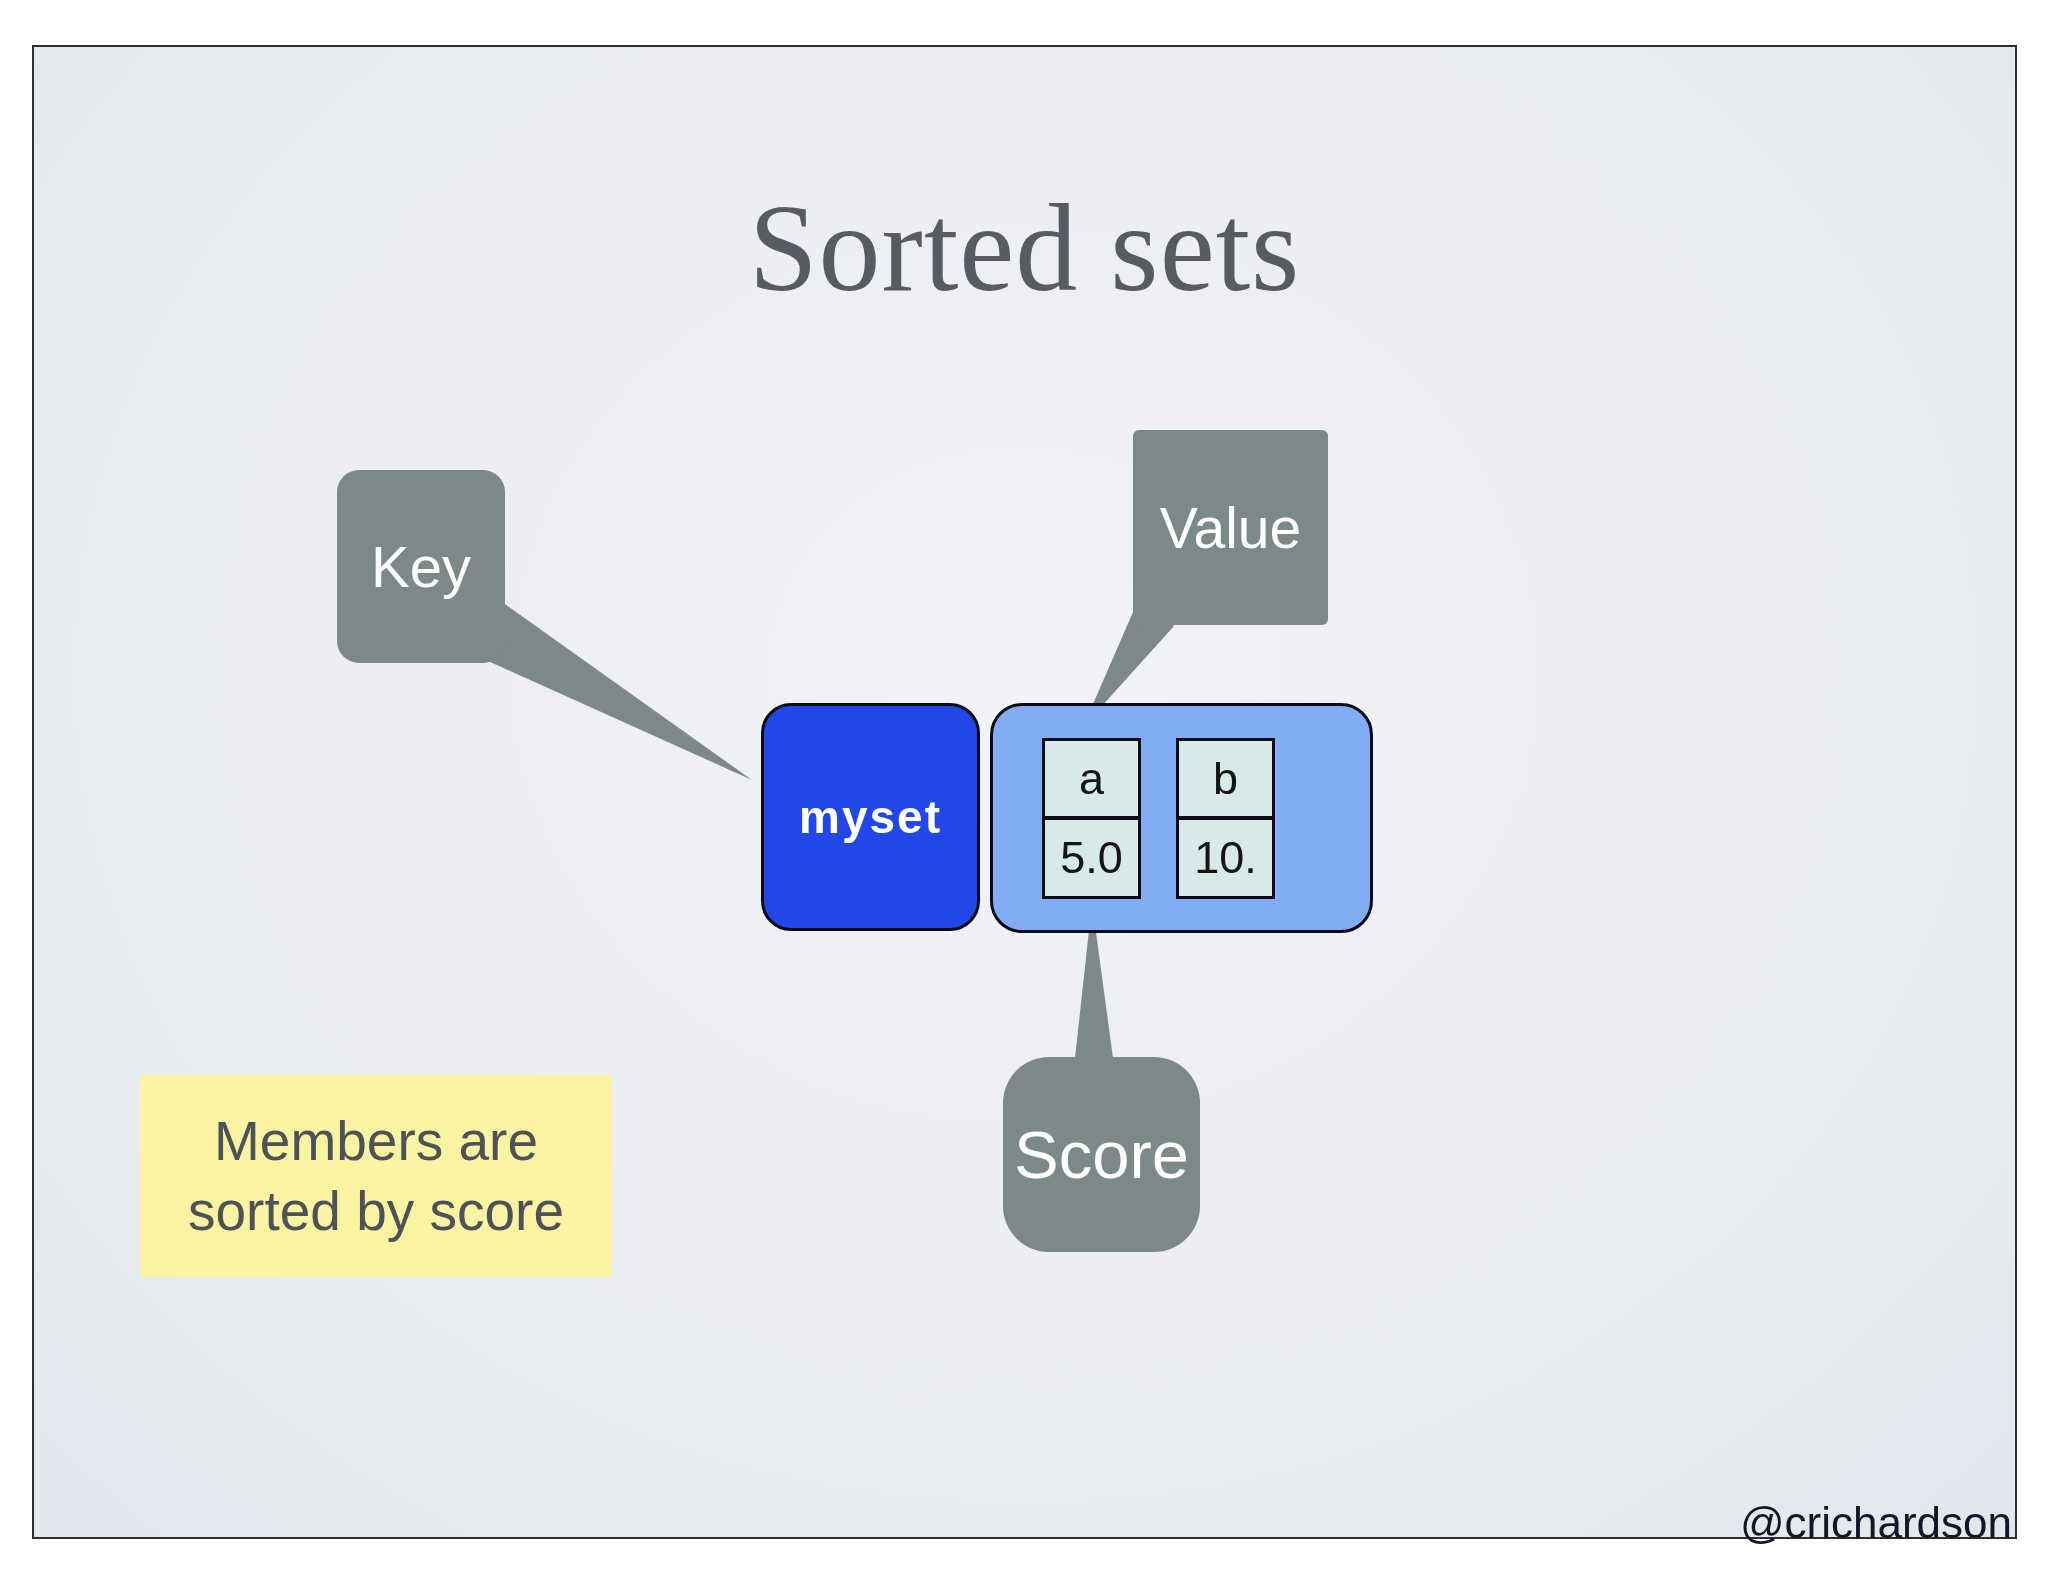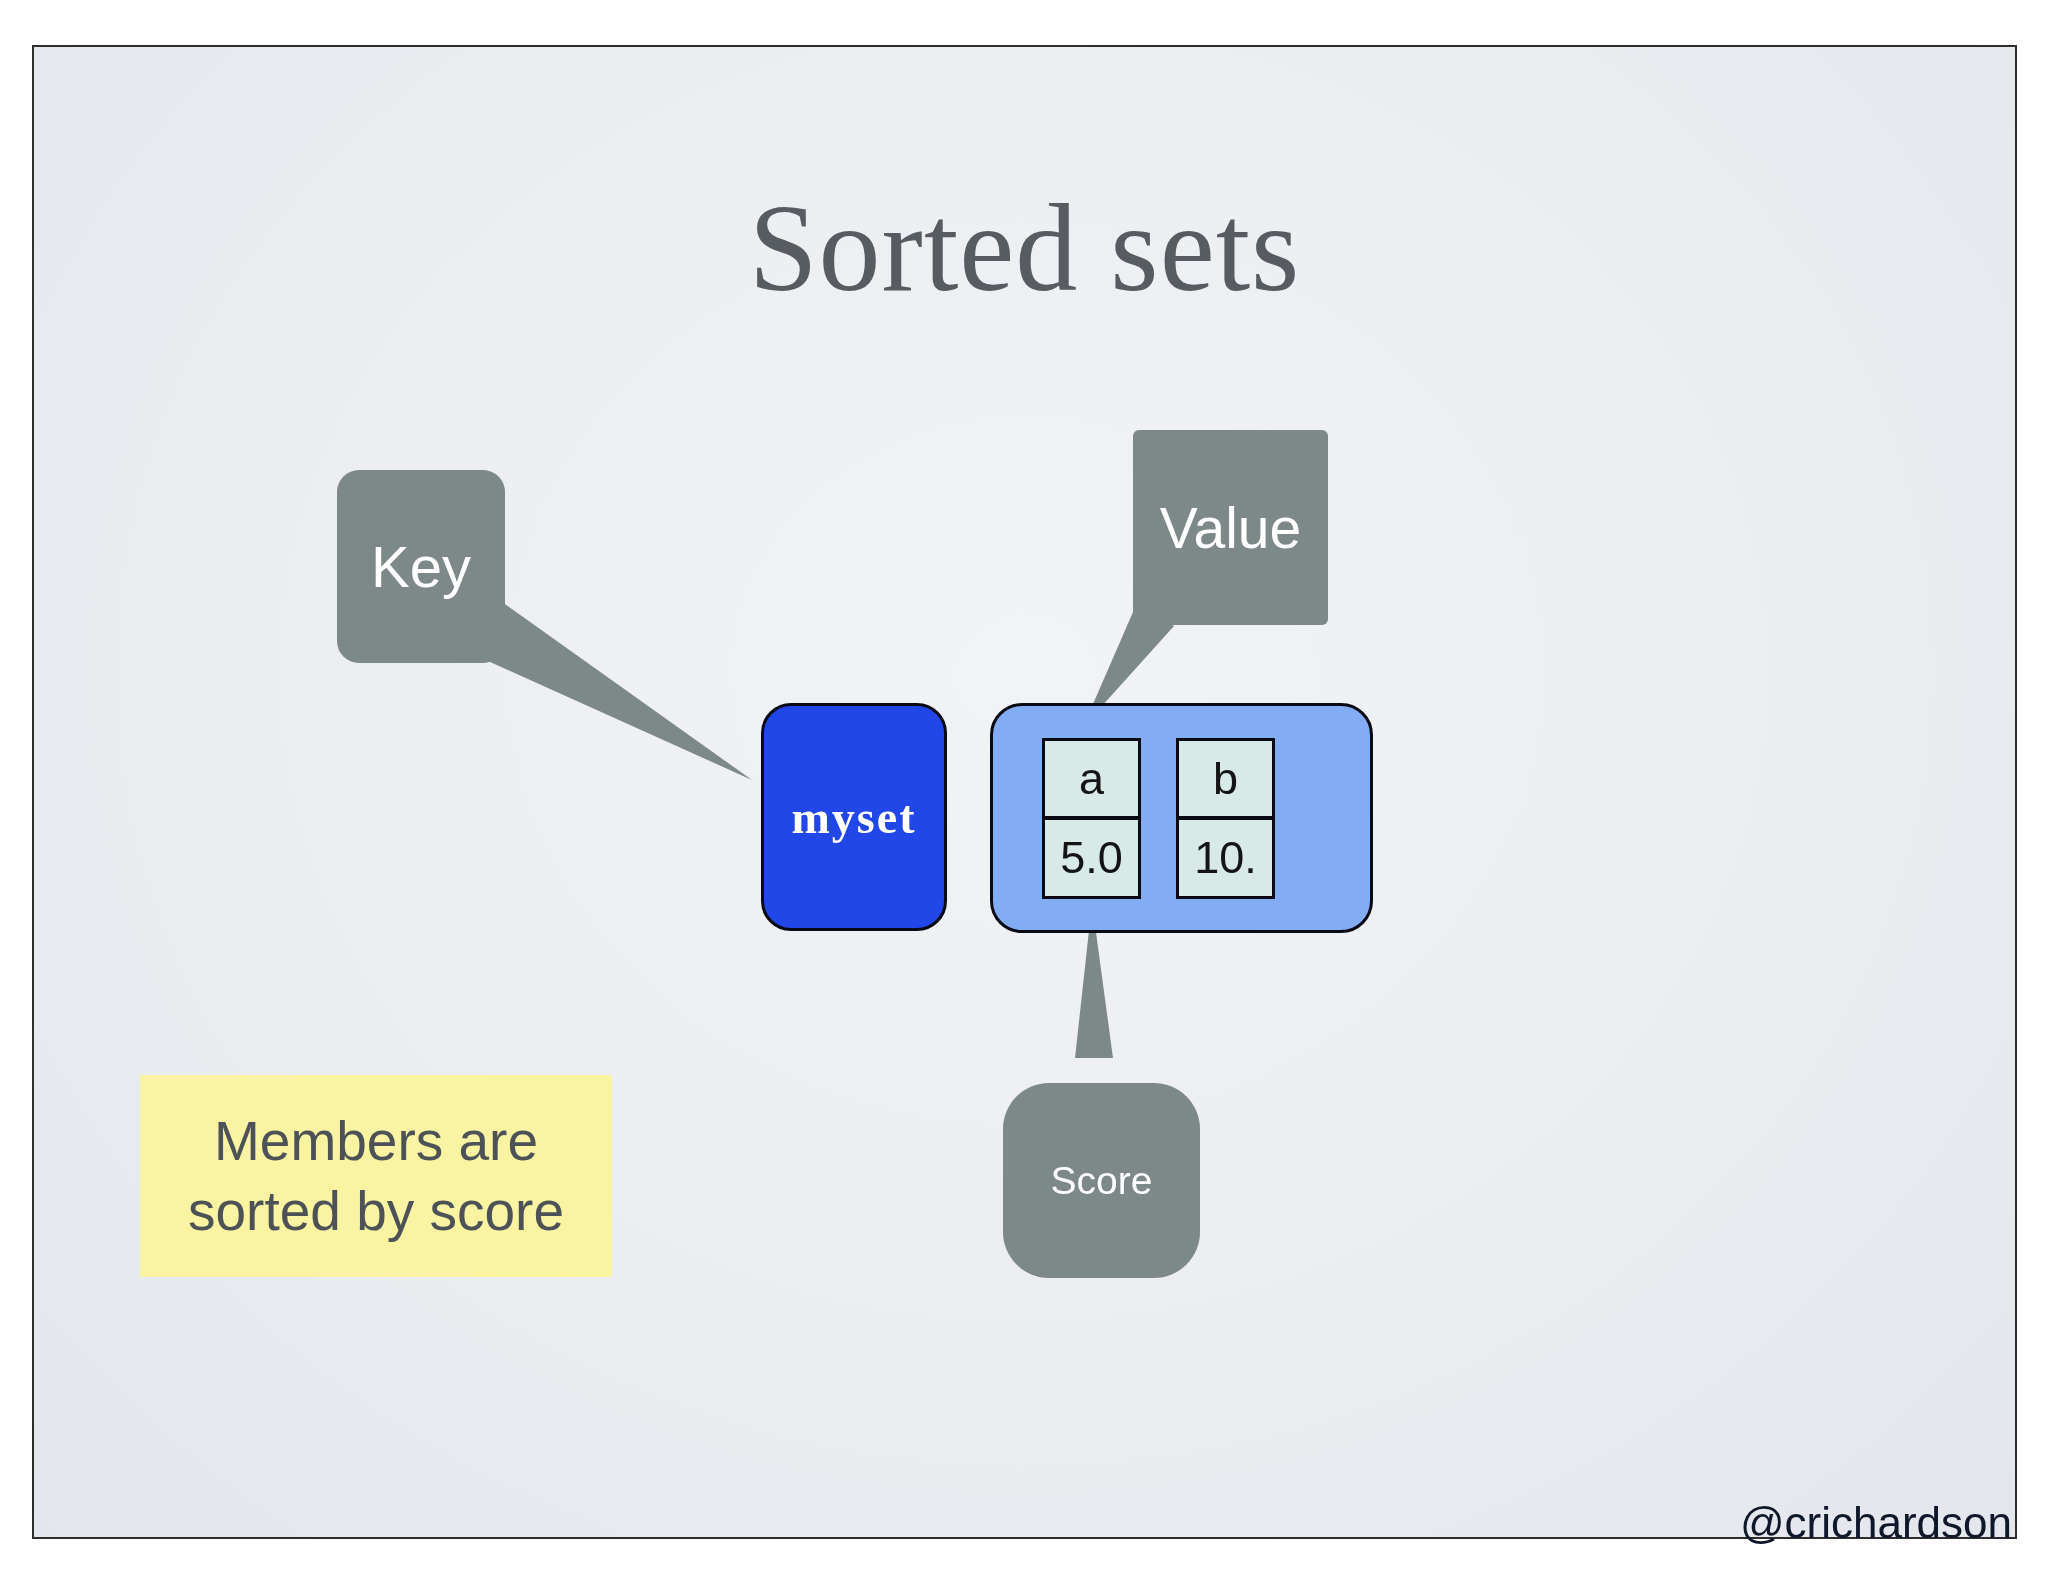"myset" .key-box { font-family: Liberation Serif, serif -> Liberation Sans, sans-serif; width: 186px -> 219px }
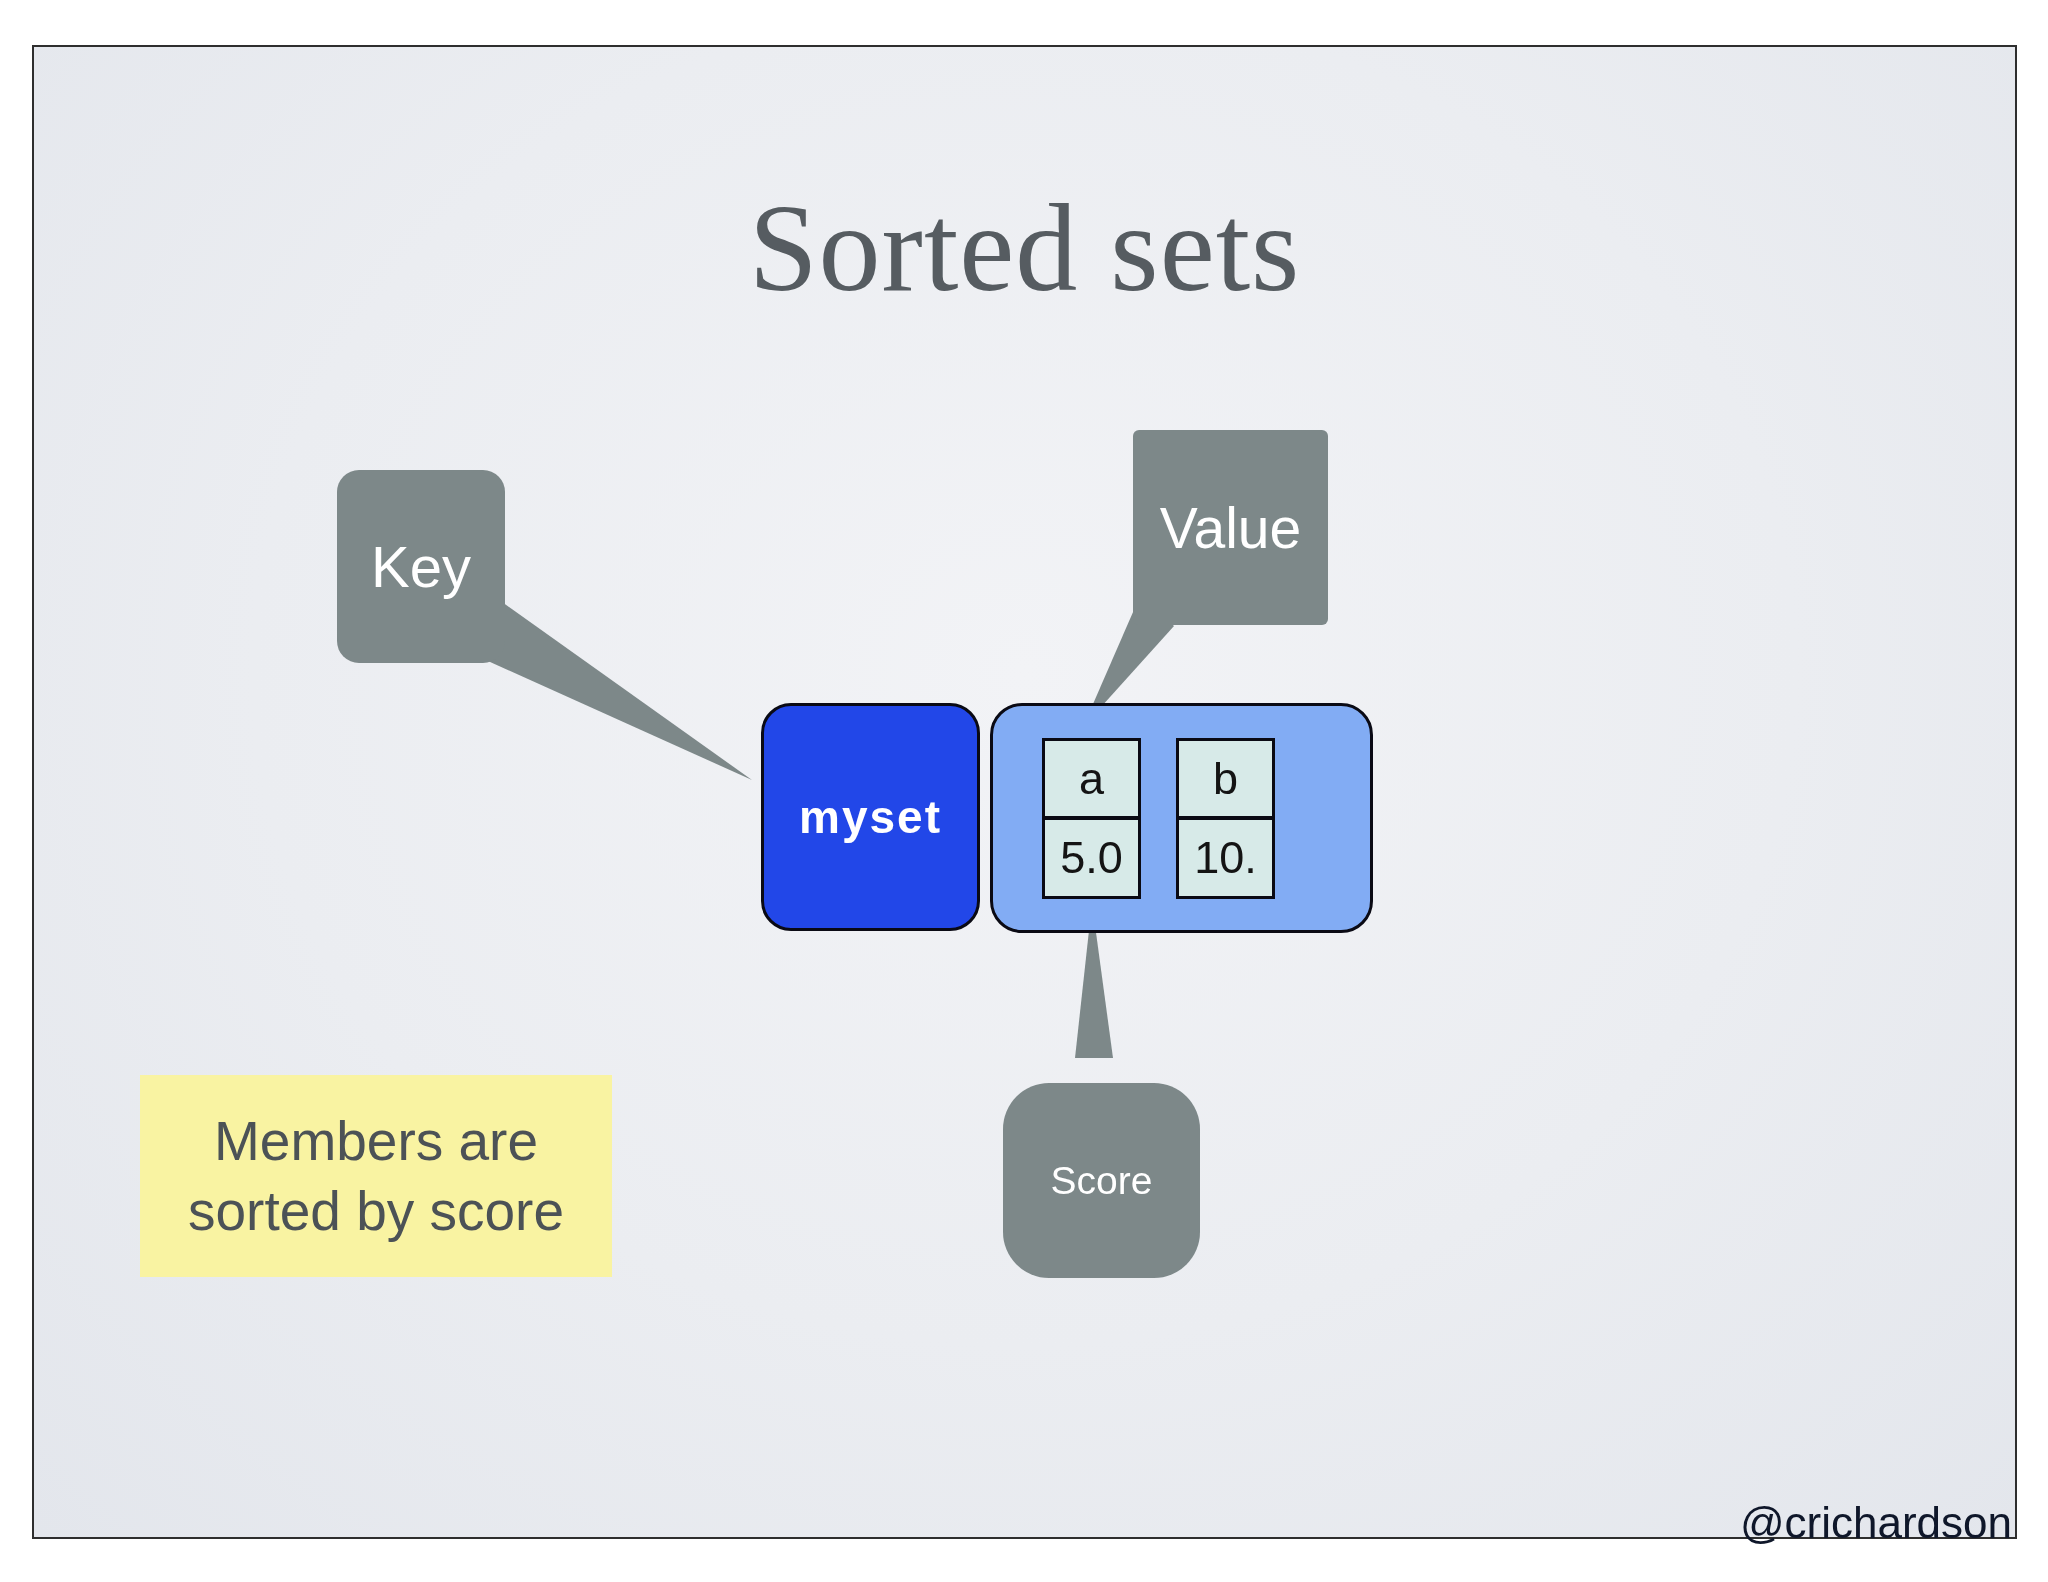"Score" .callout-score { font-size: 39px -> 67px; top: 1083px -> 1057px }
